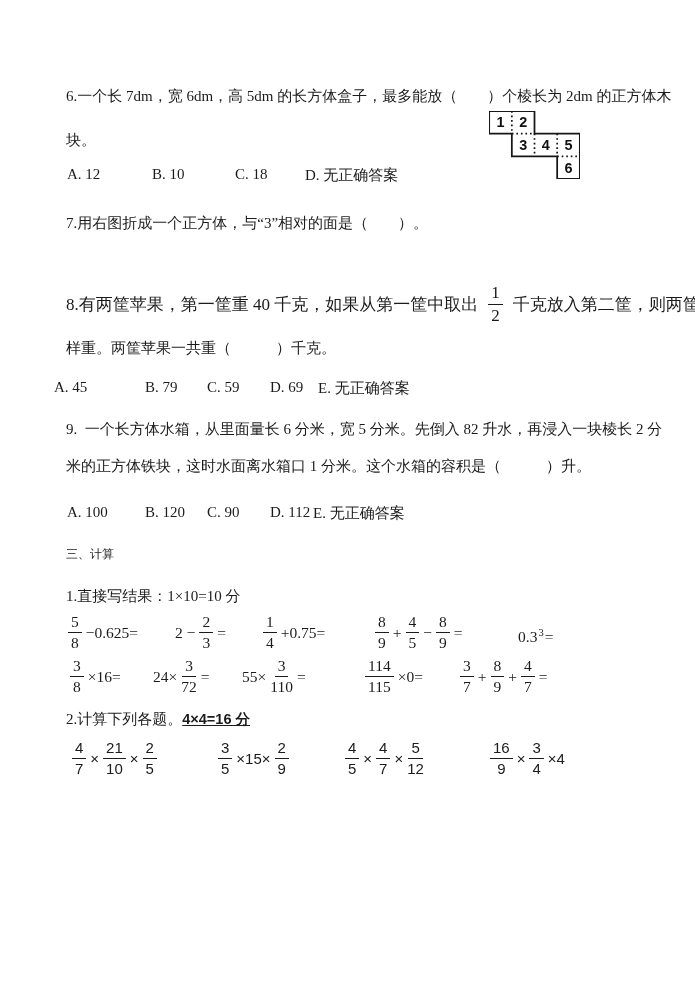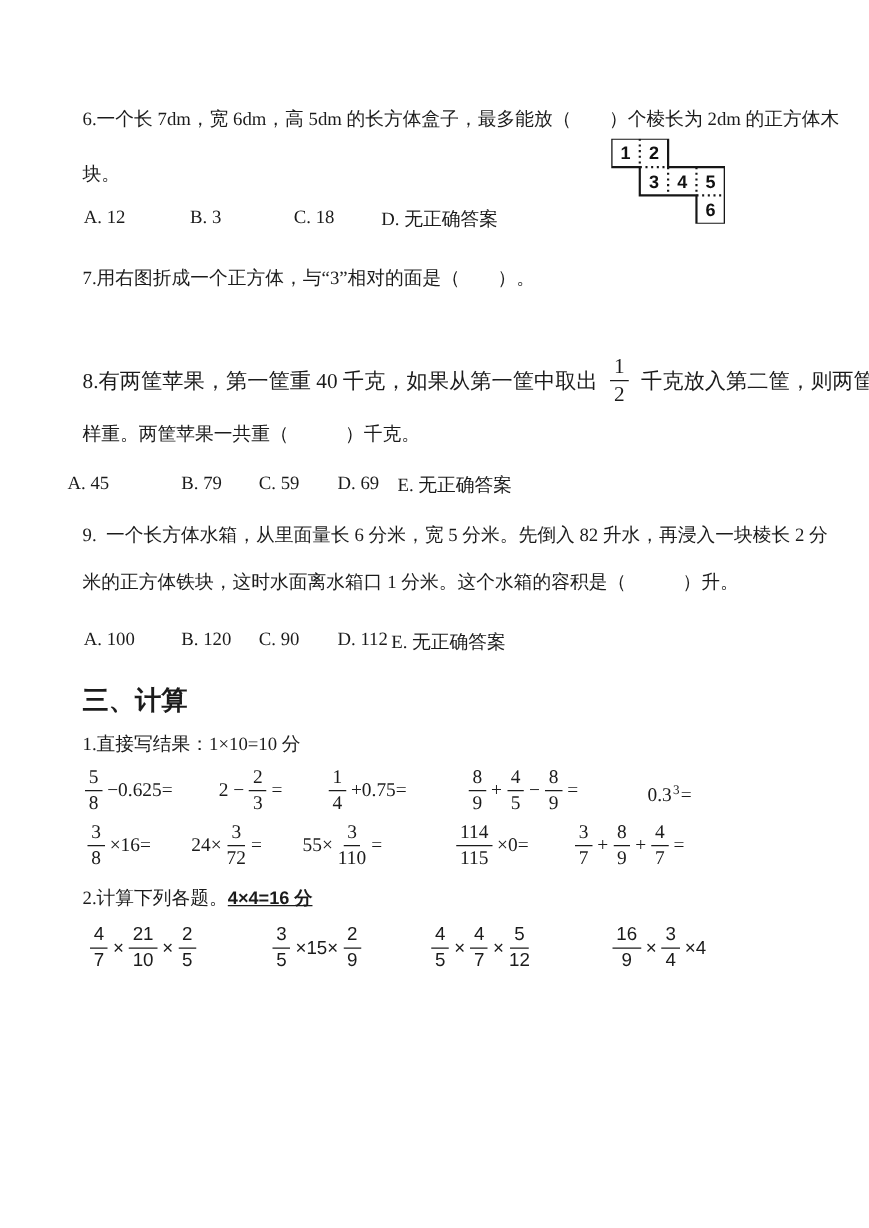"B. 3" span.opt { text: 3 -> 10 }
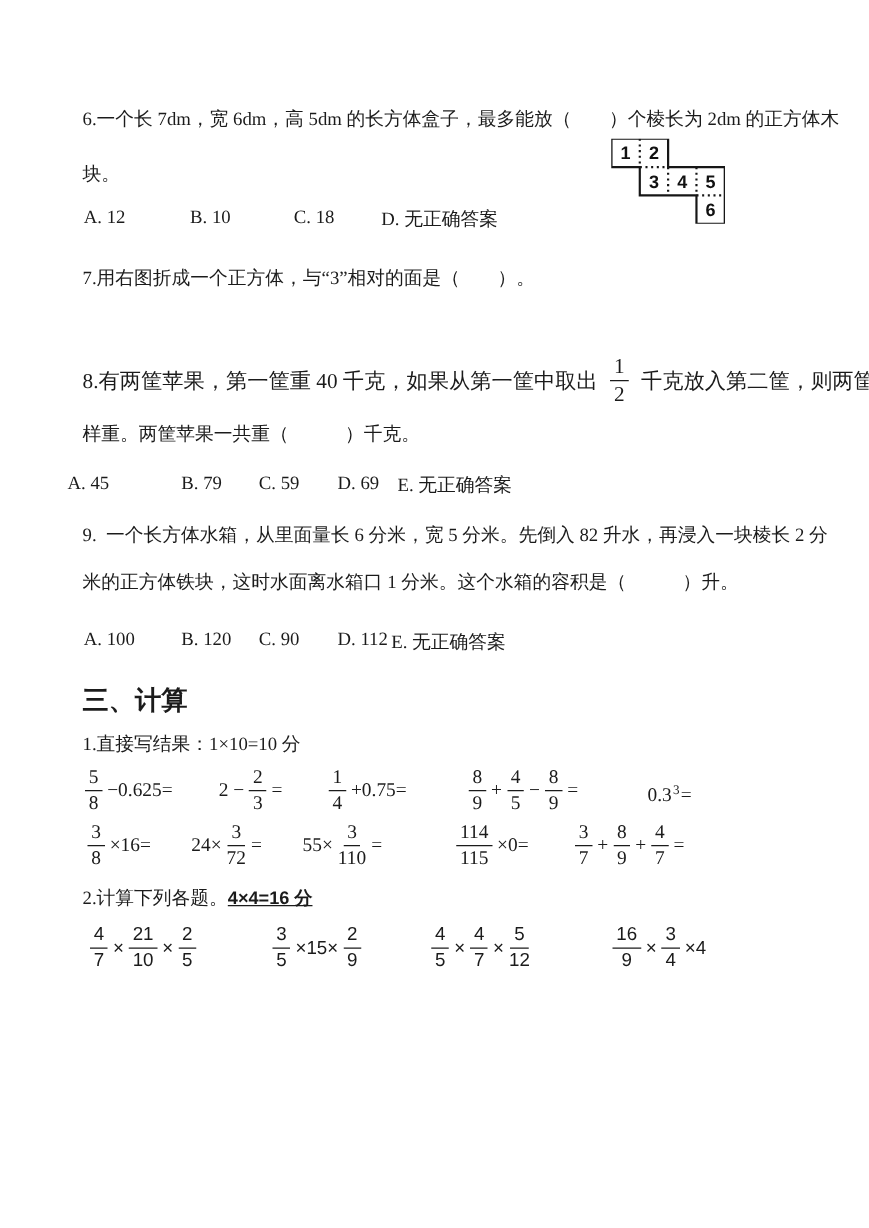"三、计算" .sec-title { font-size: 21px -> 12px; font-weight: bold -> none }
